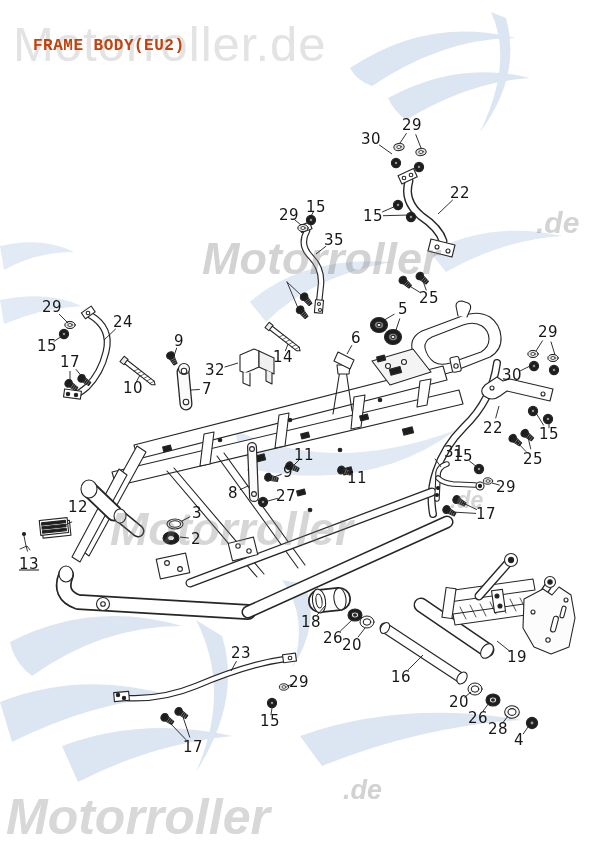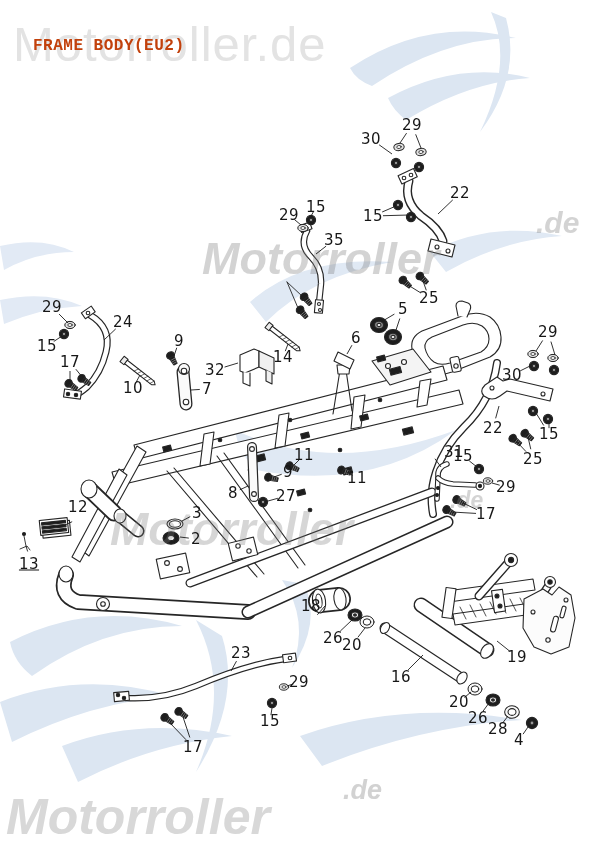"18" div.callout { top: 606px -> 622px }
